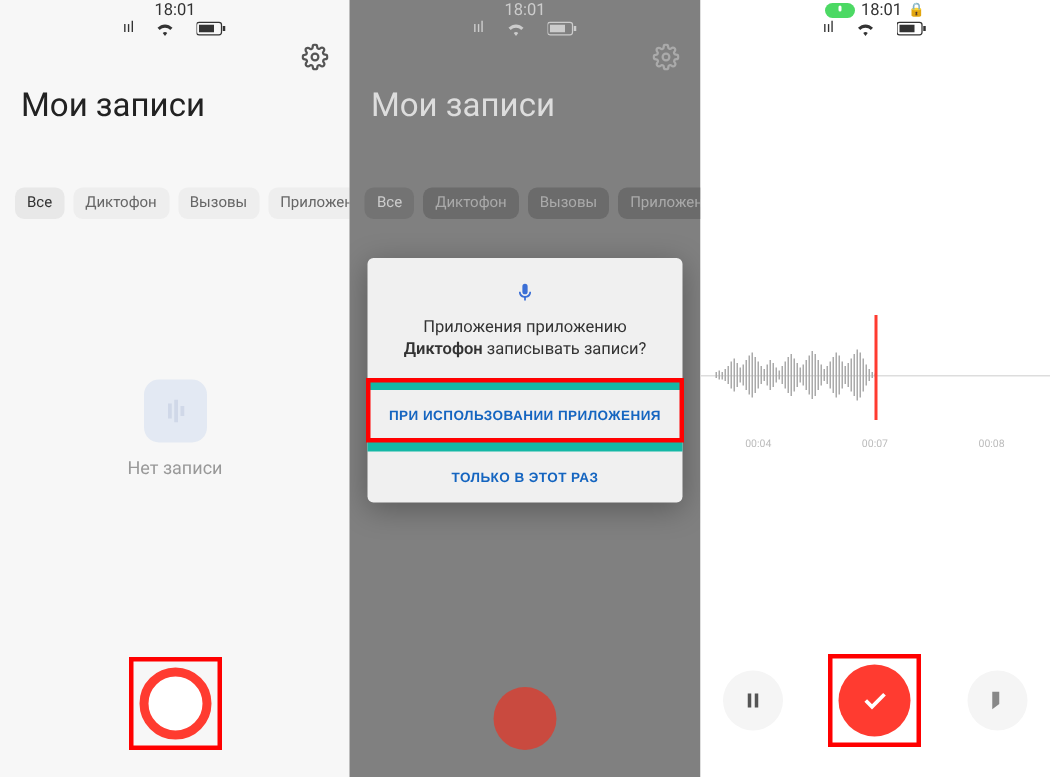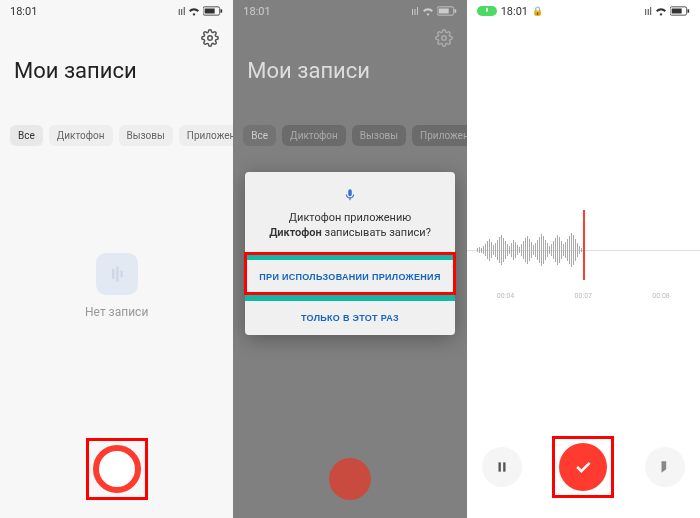"18:01" .status-bar { flex-direction: none -> column }
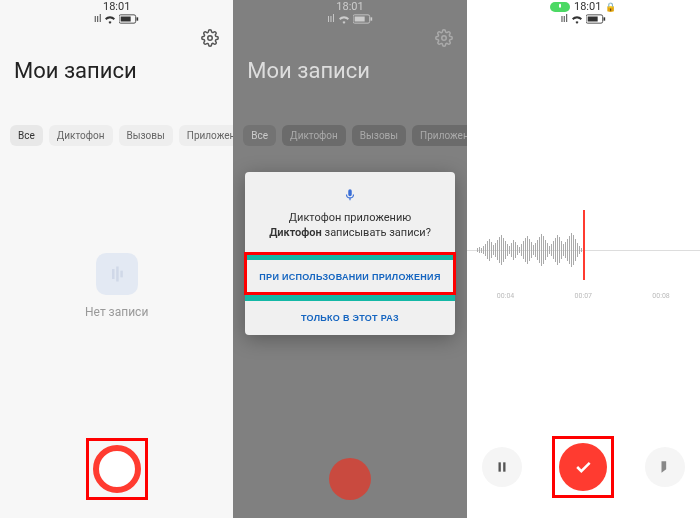"ııl" .status-right { gap: 3px -> 15px }
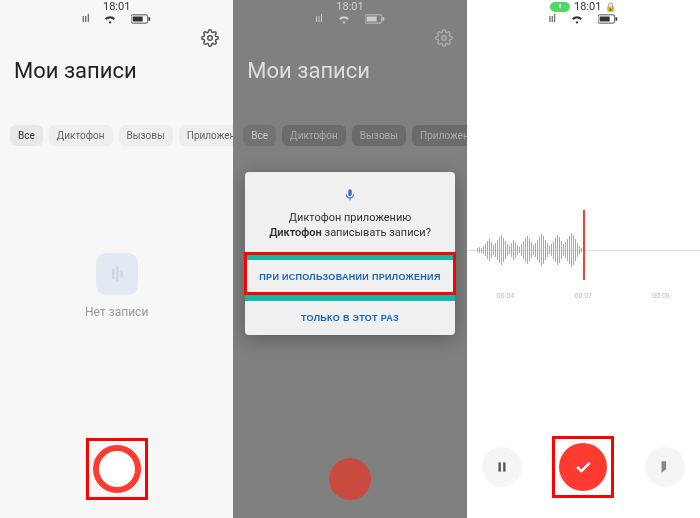"Диктофон приложению" span { text: Диктофон -> Приложения }
